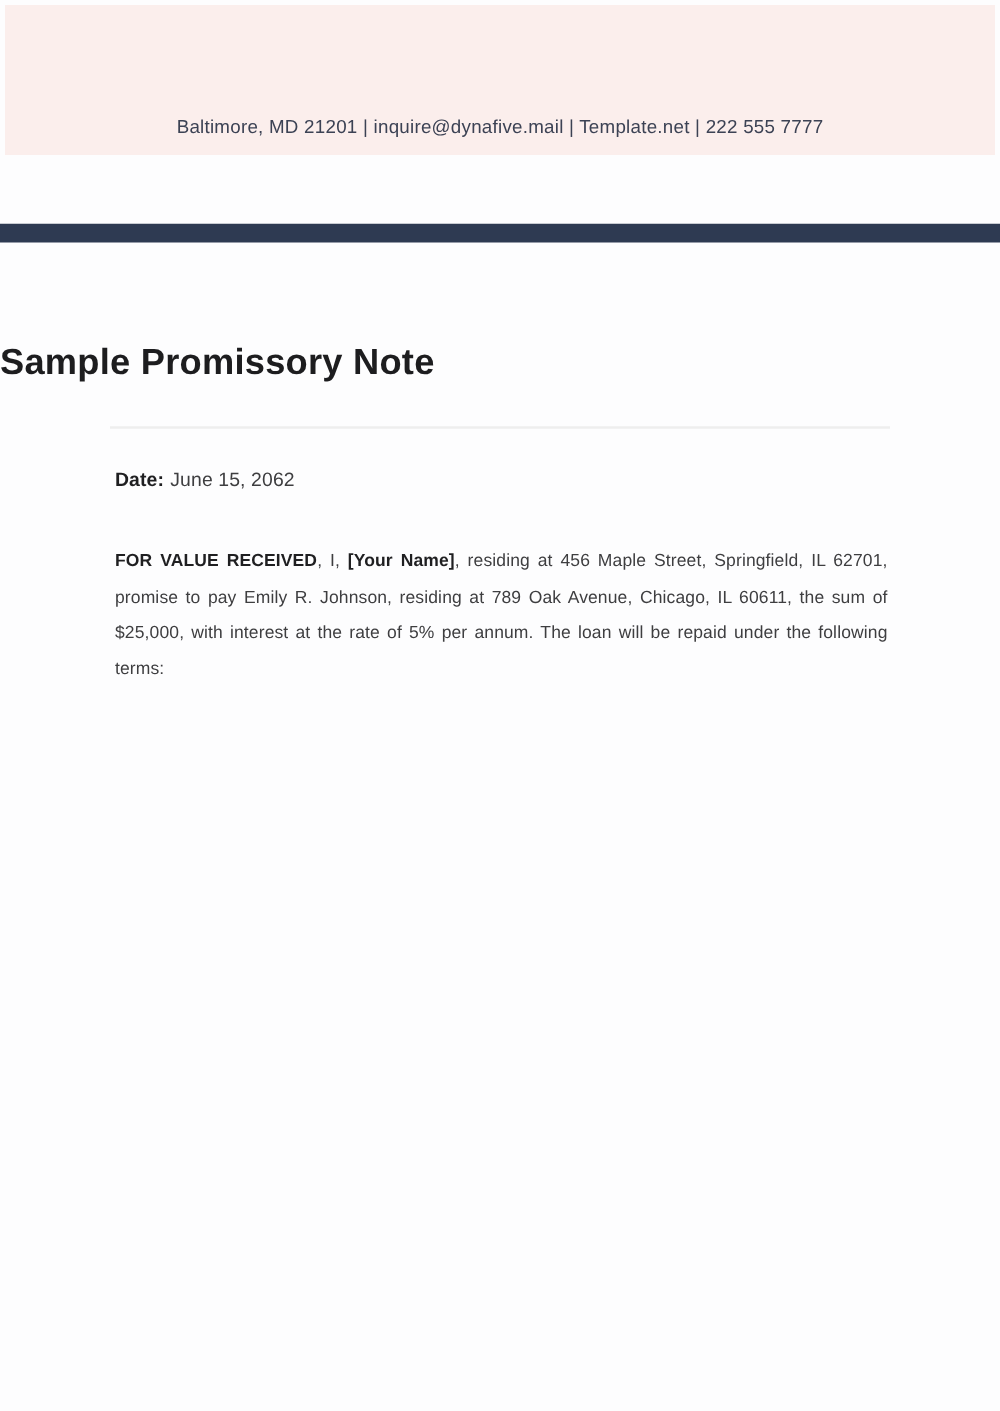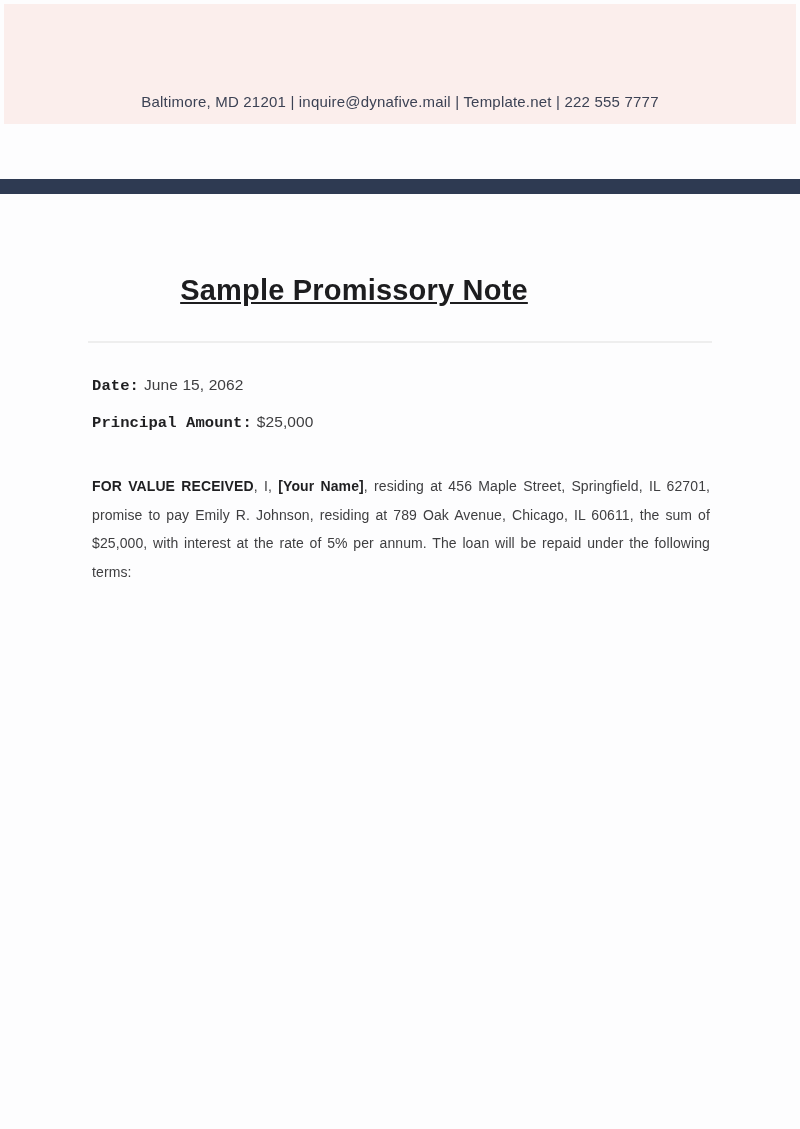"Sample Promissory Note" .doc-title { text-align: center -> none; text-decoration: underline -> none }
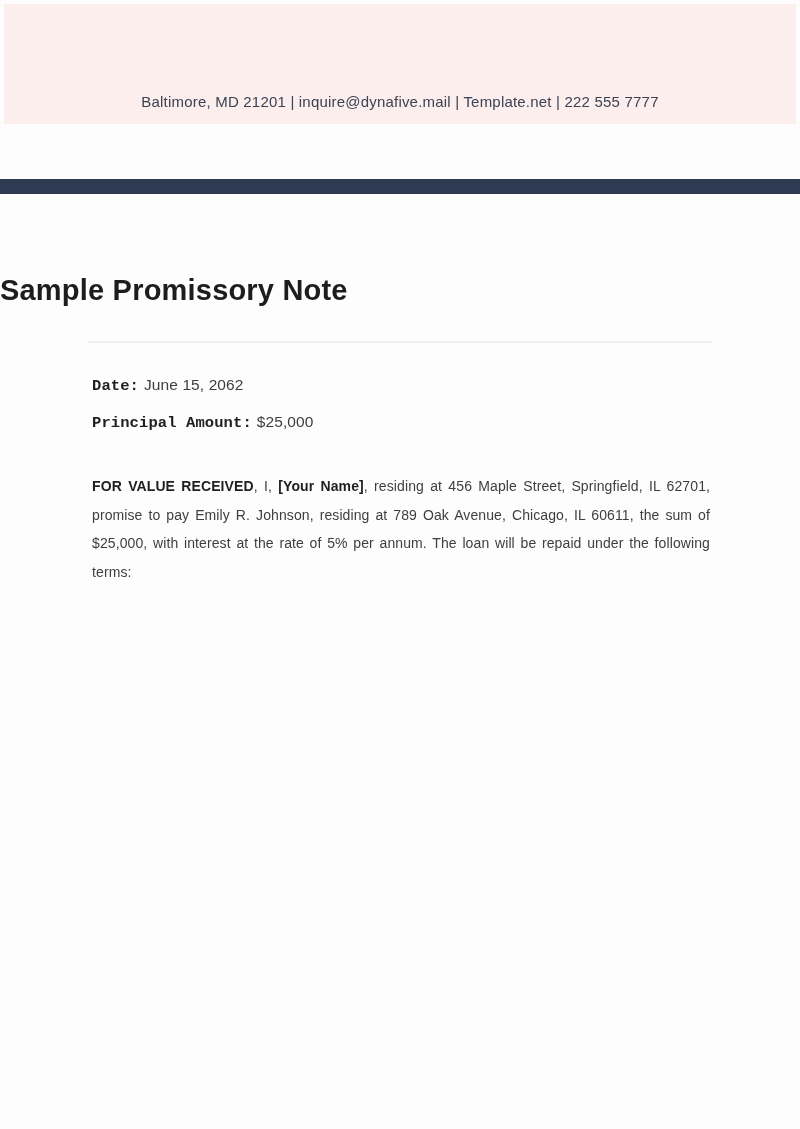"Date:" .field-label { font-family: Liberation Mono, monospace -> none }
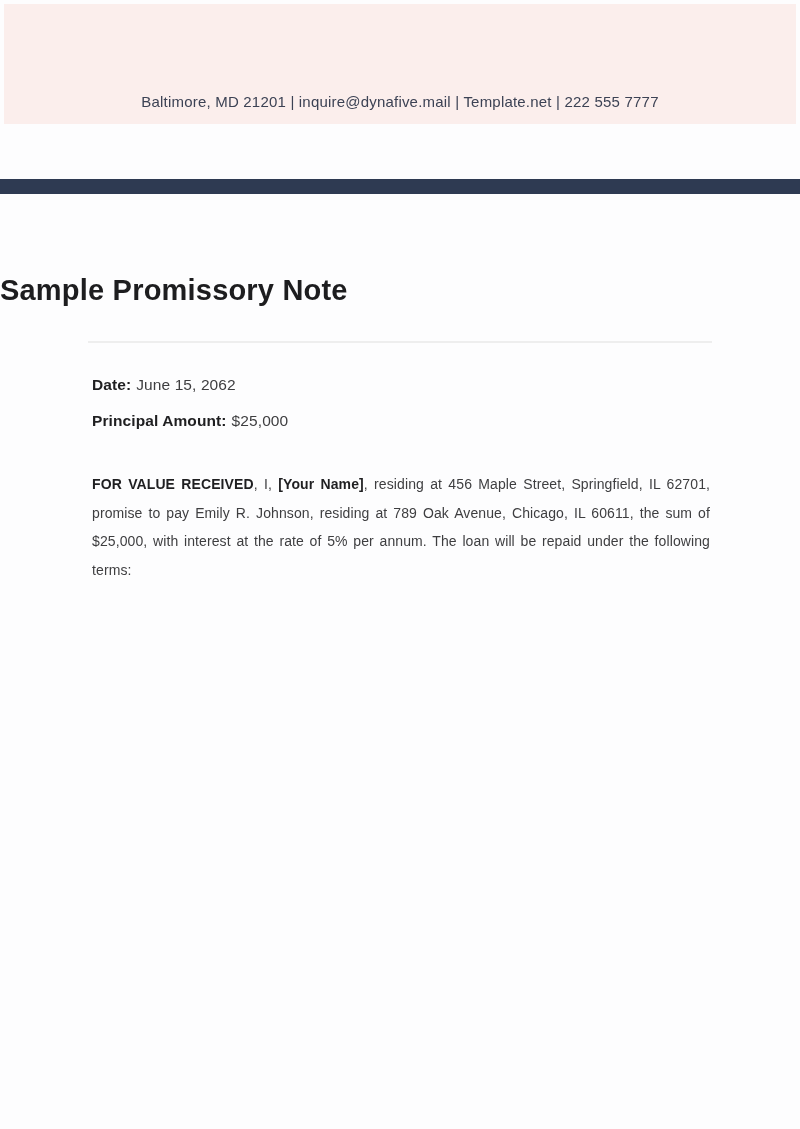"Principal Amount: $25,000" p.field { html: <p> <span>Principal Amount:</span><span>$25,000</span> </p> -> none }
